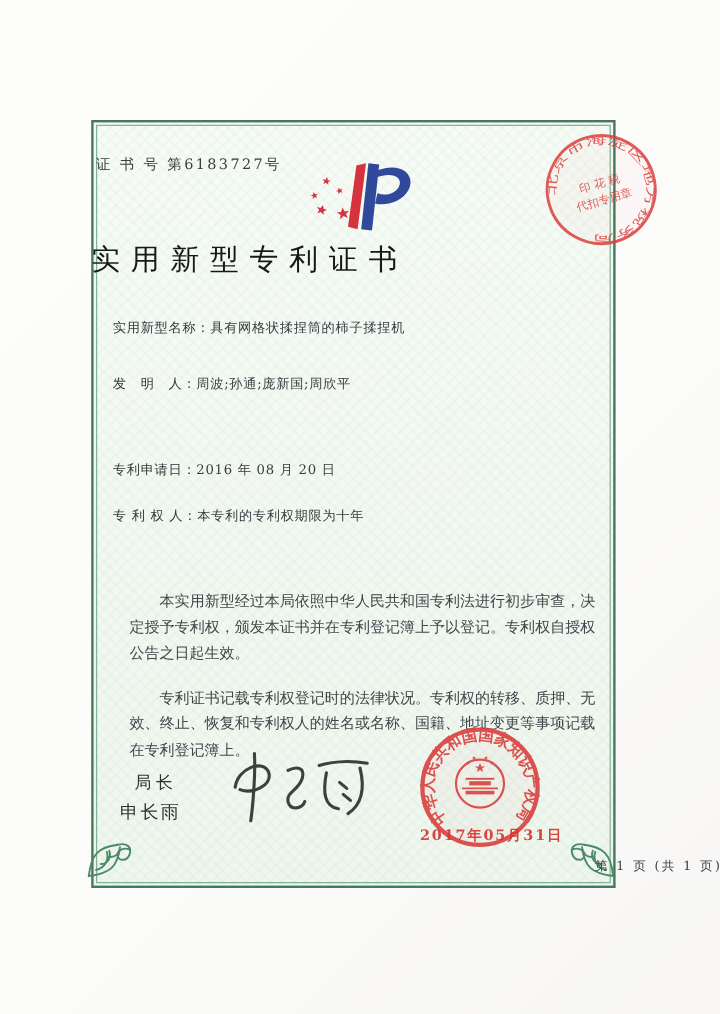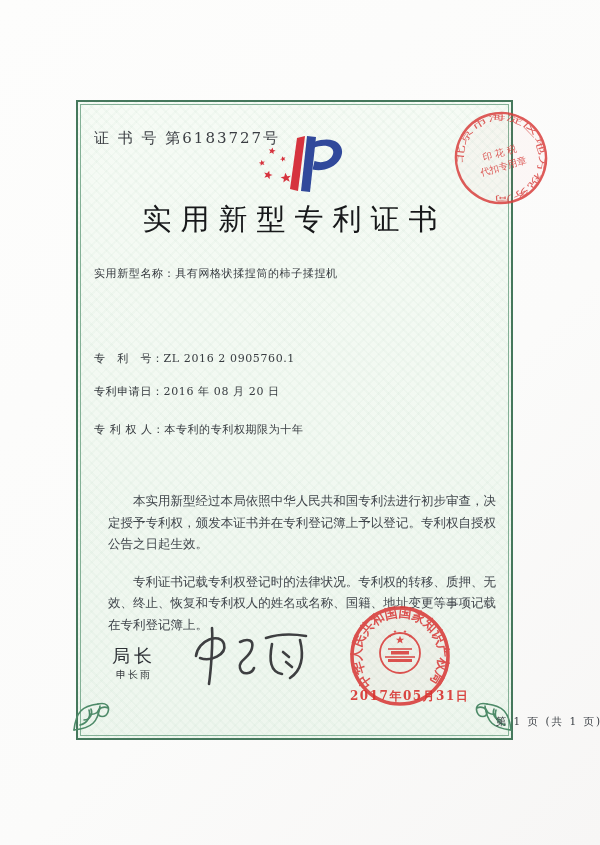"证 书 号 第6183727号" .cert-no { font-size: 15px -> 12px; left: 94px -> 80px }
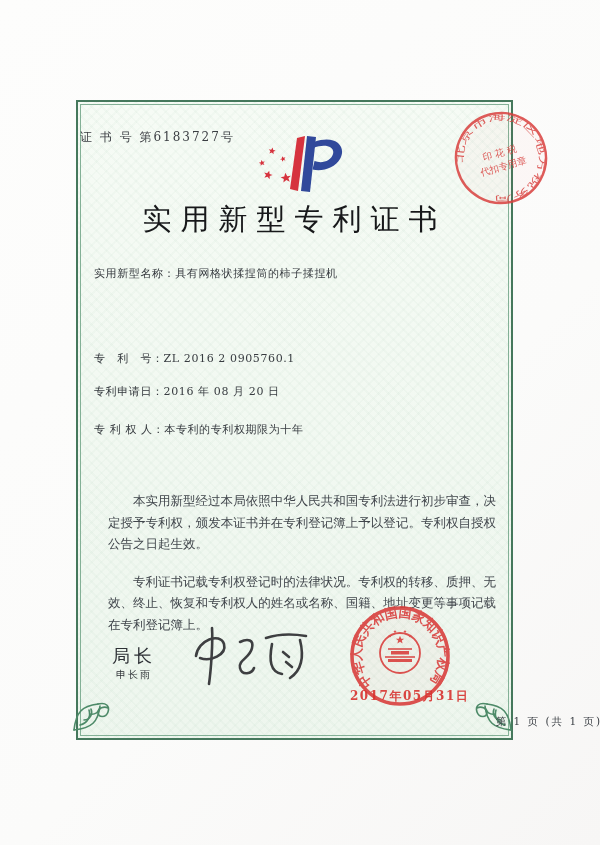"实用新型专利证书" .title { font-size: 29px -> 24px; text-align: center -> left }
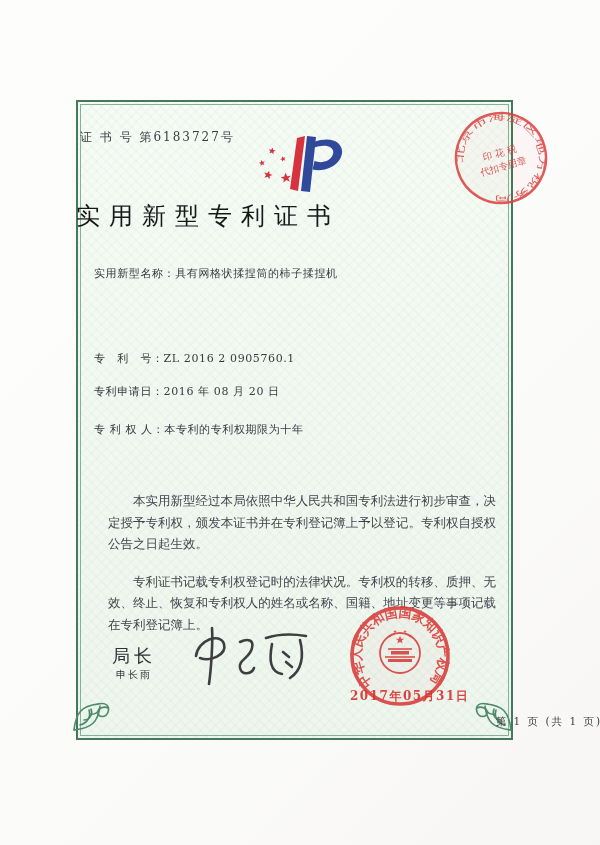"发 明 人：周波;孙通;庞新国;周欣平" div.field { html: none -> <div><span>发 明 人：</span><span>周波;孙通;庞新国;周欣平</span></div> }
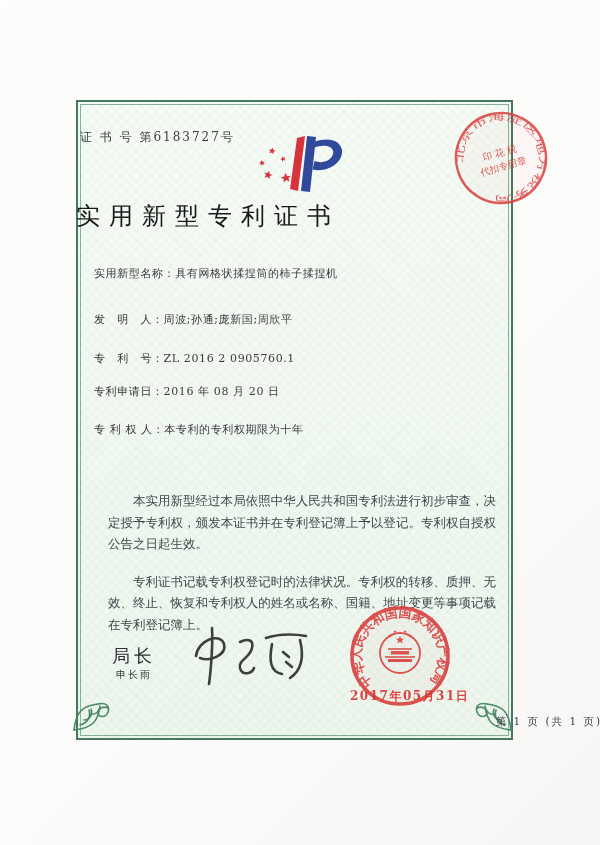"专 利 号：ZL 2016 2" div.field { html: <div><span>专 利 号：</span><span>ZL 2016 2 0905760.1</span></div> -> none }
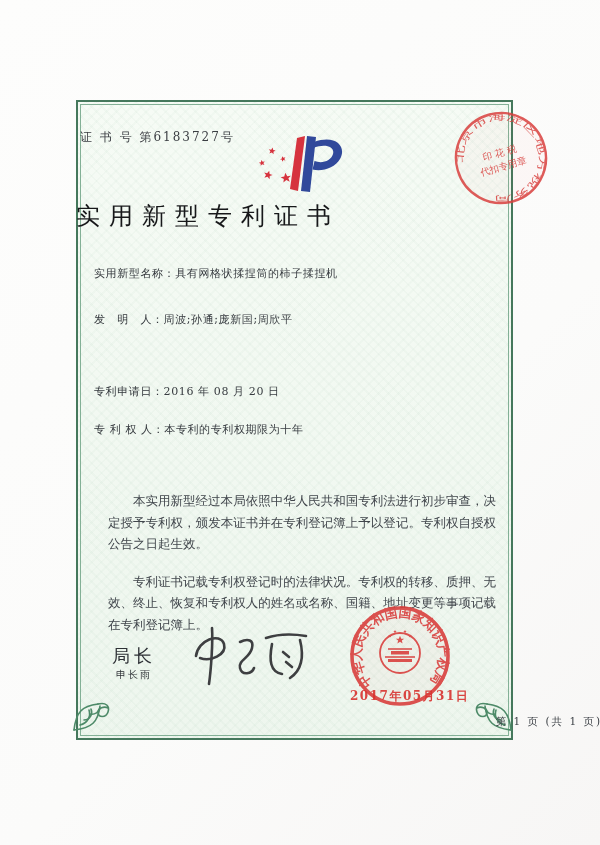"局长" .sig-title { font-size: 18px -> 14px }
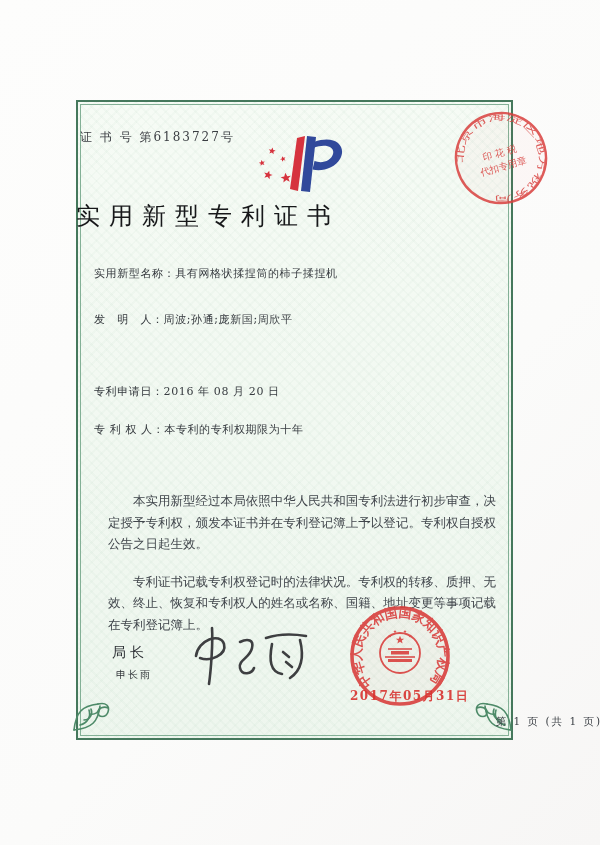"申长雨" .sig-name { font-size: 10px -> 15px; left: 116px -> 100px }
